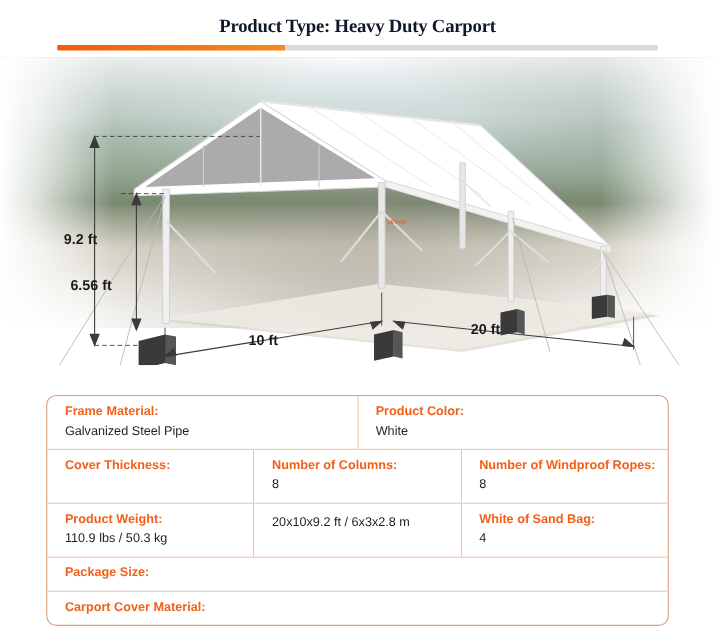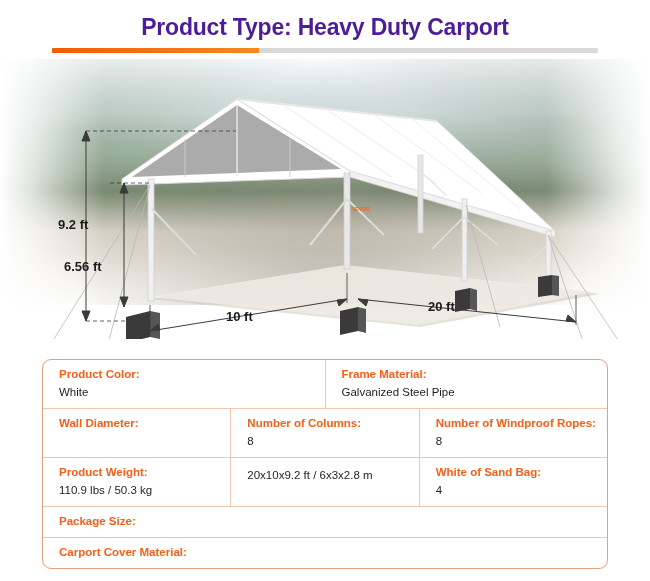"Product Type: Heavy Duty Carport" .title-text { color: #4c1d95 -> #0f172a; font-family: none -> Liberation Serif, serif; font-size: 23px -> 17px }
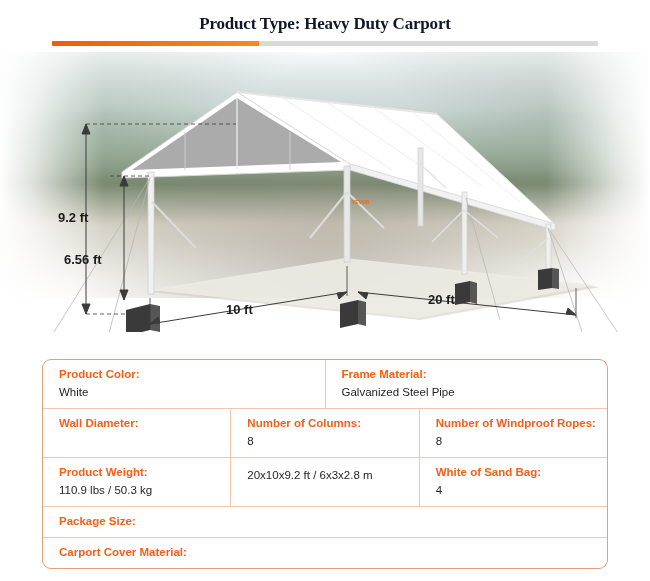"Product Color:" div.cell { order: before "Frame Material:" -> after "Frame Material:" }
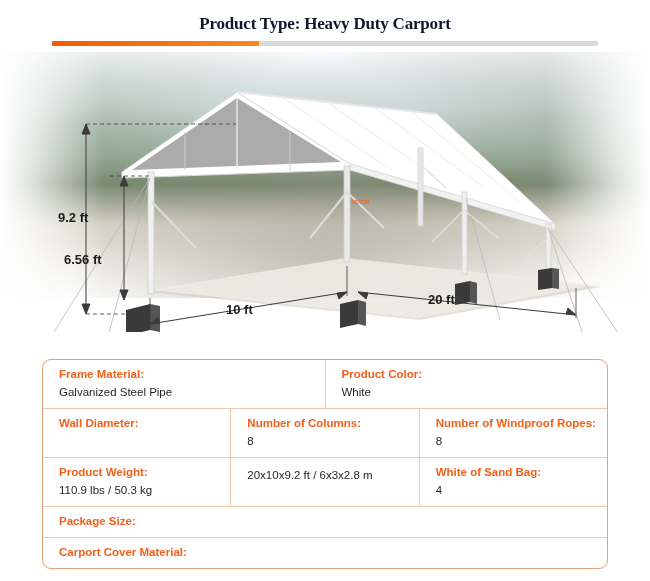"Wall Diameter:" div.cell-label { text: Wall Diameter -> Cover Thickness }
